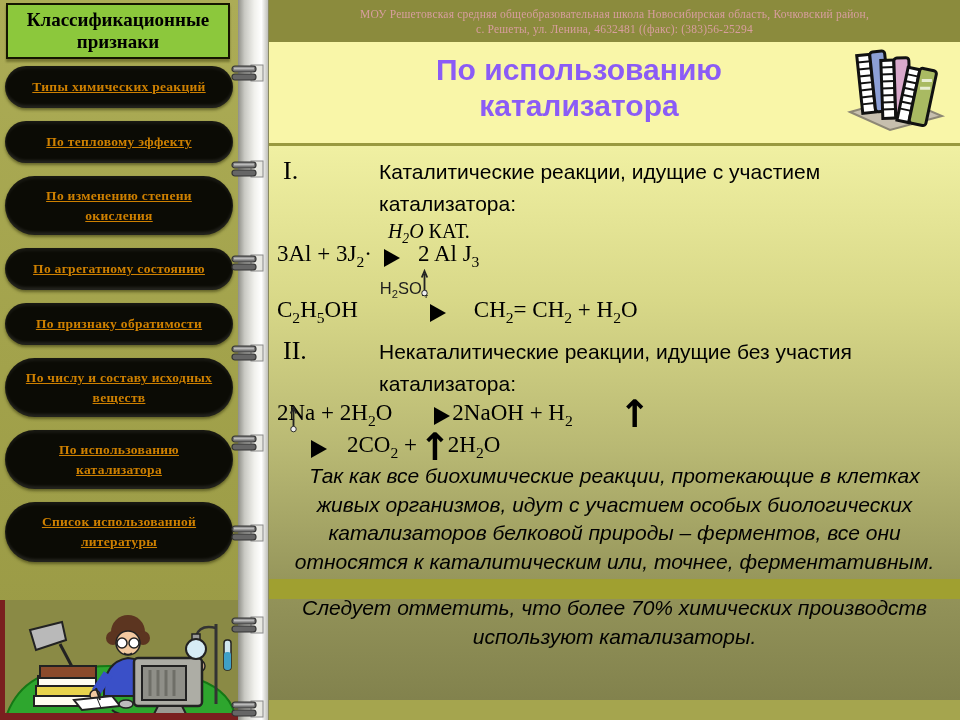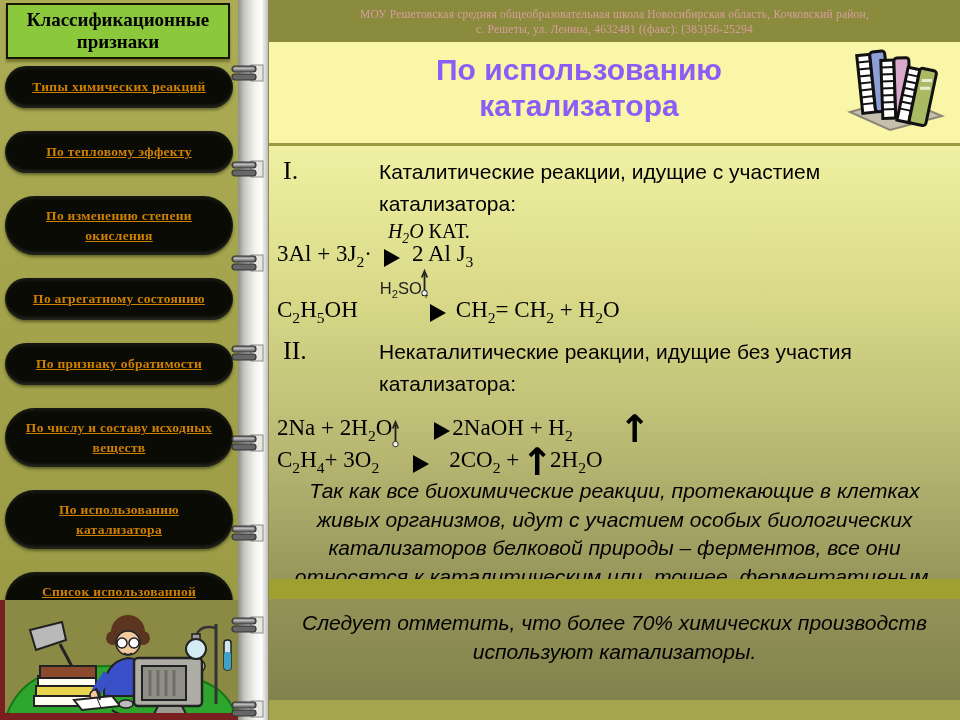"Типы химических реакций" .nav { gap: 23px -> 13px }
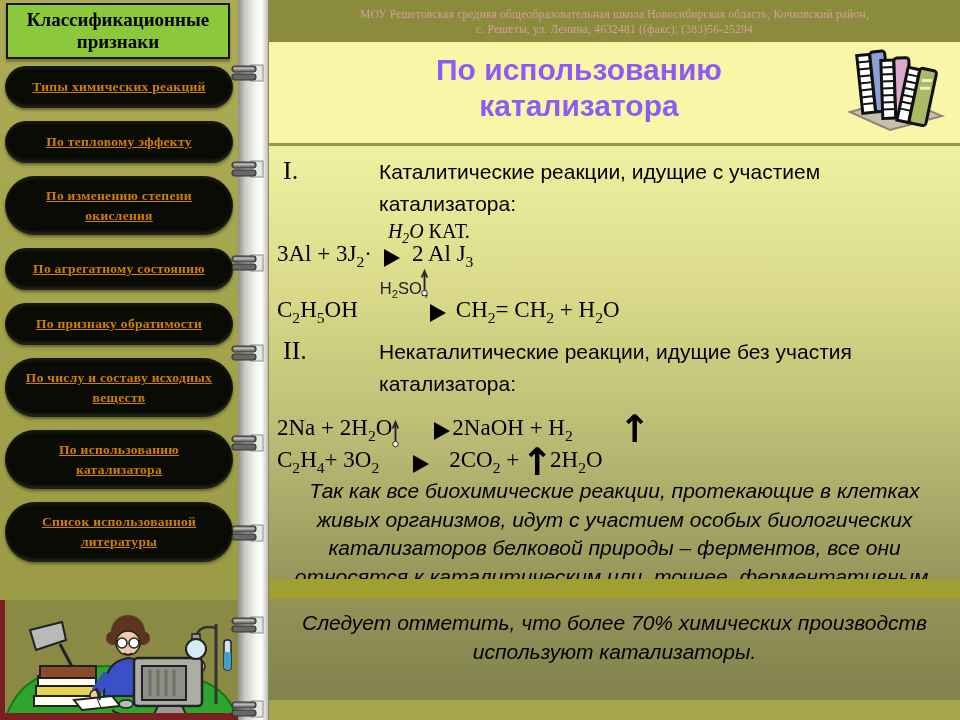"2 Al J3" span { margin-left: 22px -> 28px }
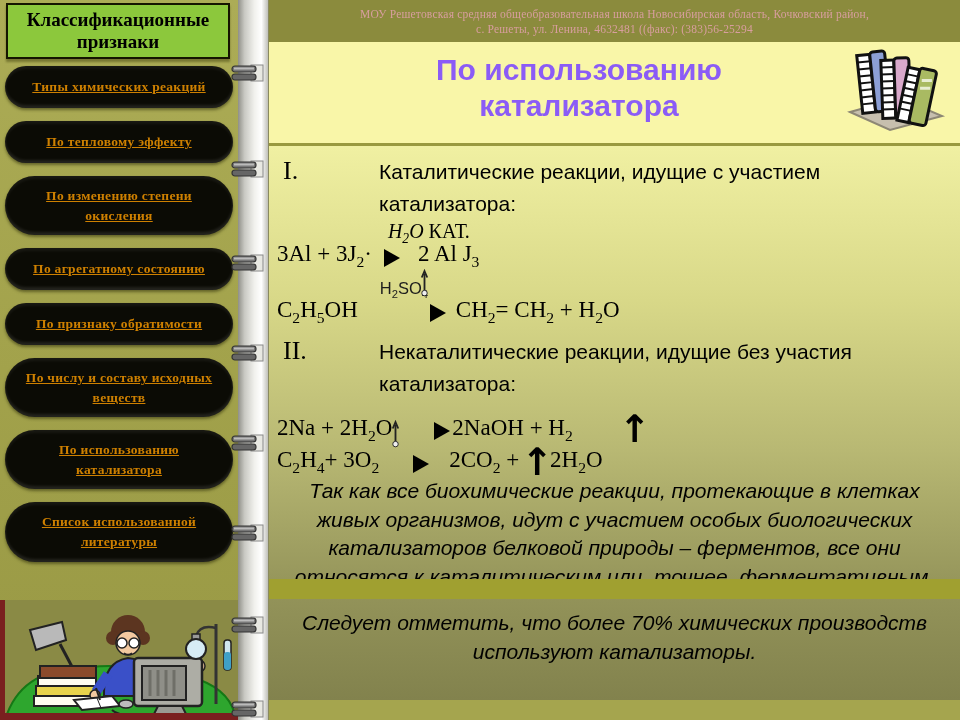"CH2= CH2 + H2O" span { margin-left: 18px -> 36px }
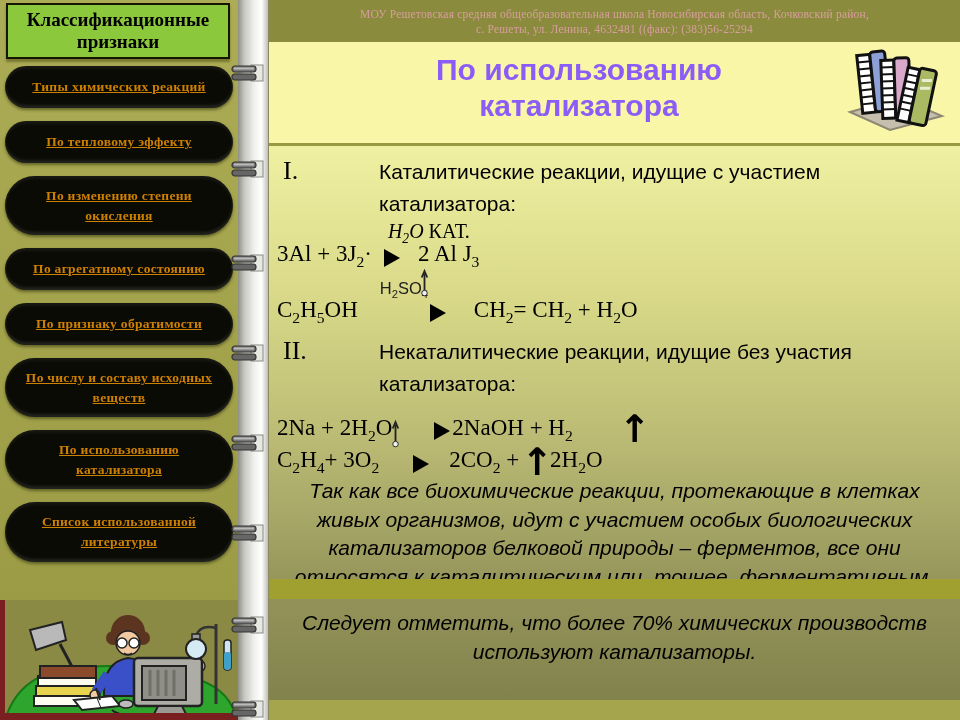"2Na + 2H2O" div.eqrow { margin-top: 15px -> 0 }
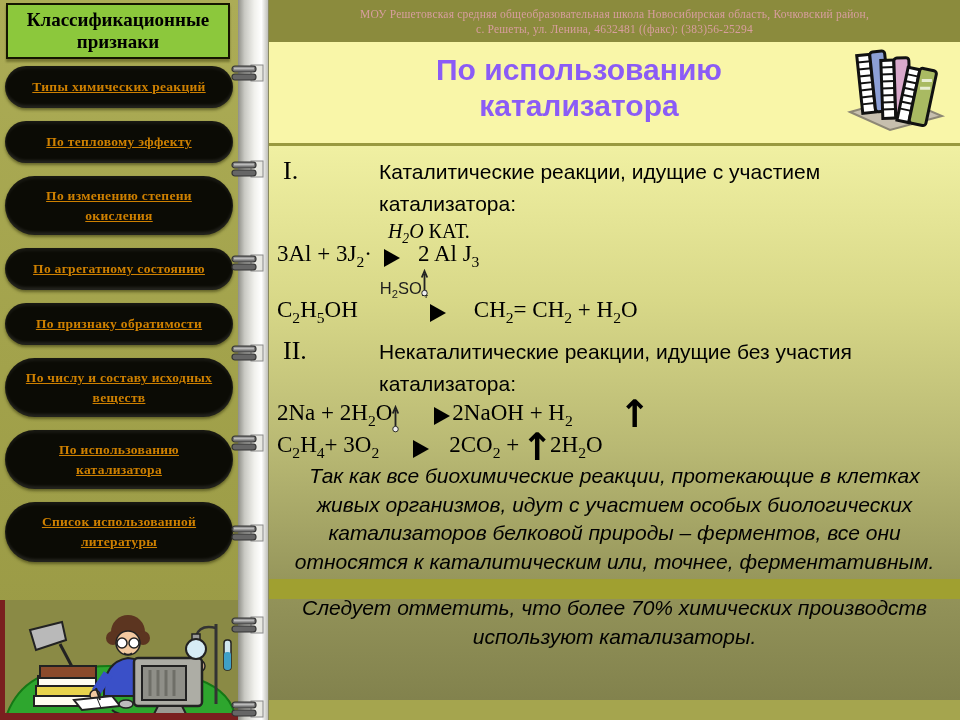"C2H4+ 3O2" span { html: <span><span>C</span><sub>2</sub><span>H</span><sub>4</sub><span>+ 3O</span><sub>2</sub></span> -> none }
